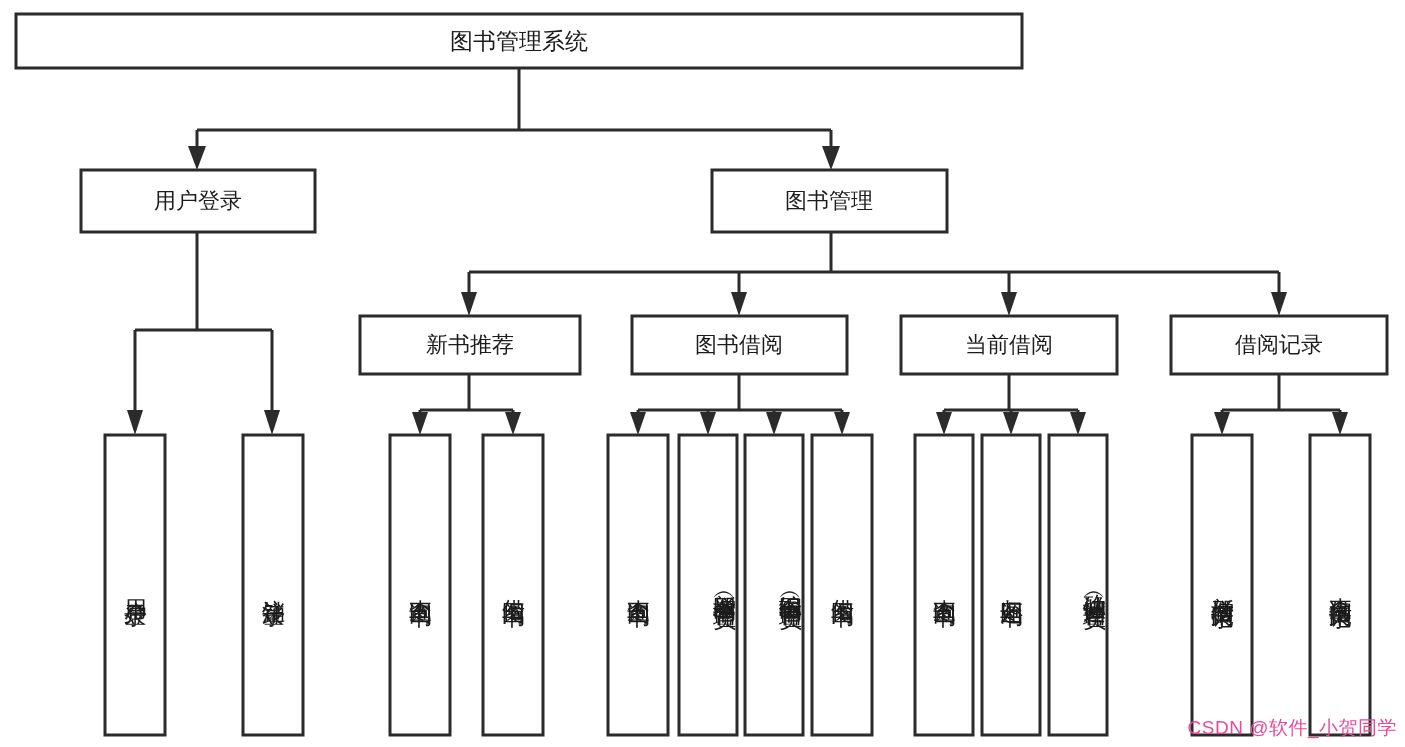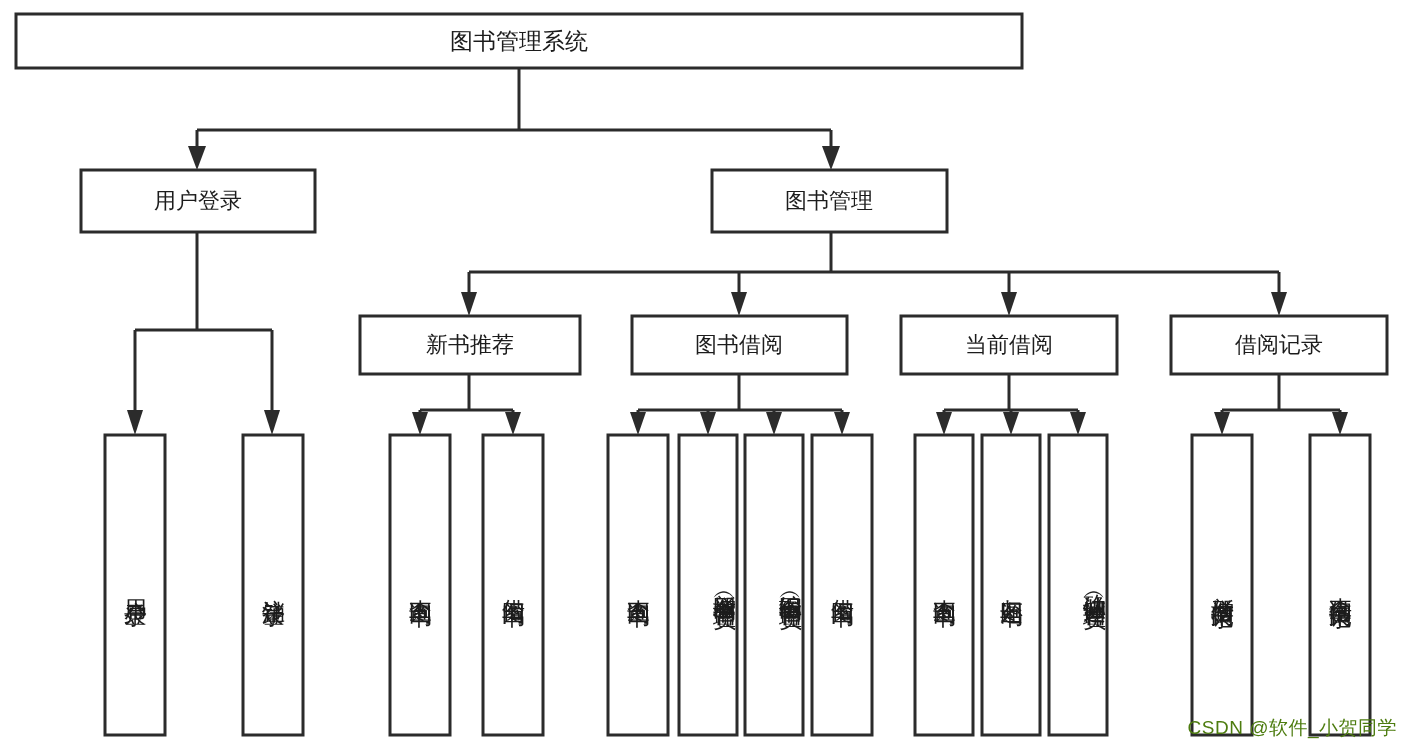"CSDN @软件_小贺同学" .watermark { color: #4d7c0f -> #ec4899 }
